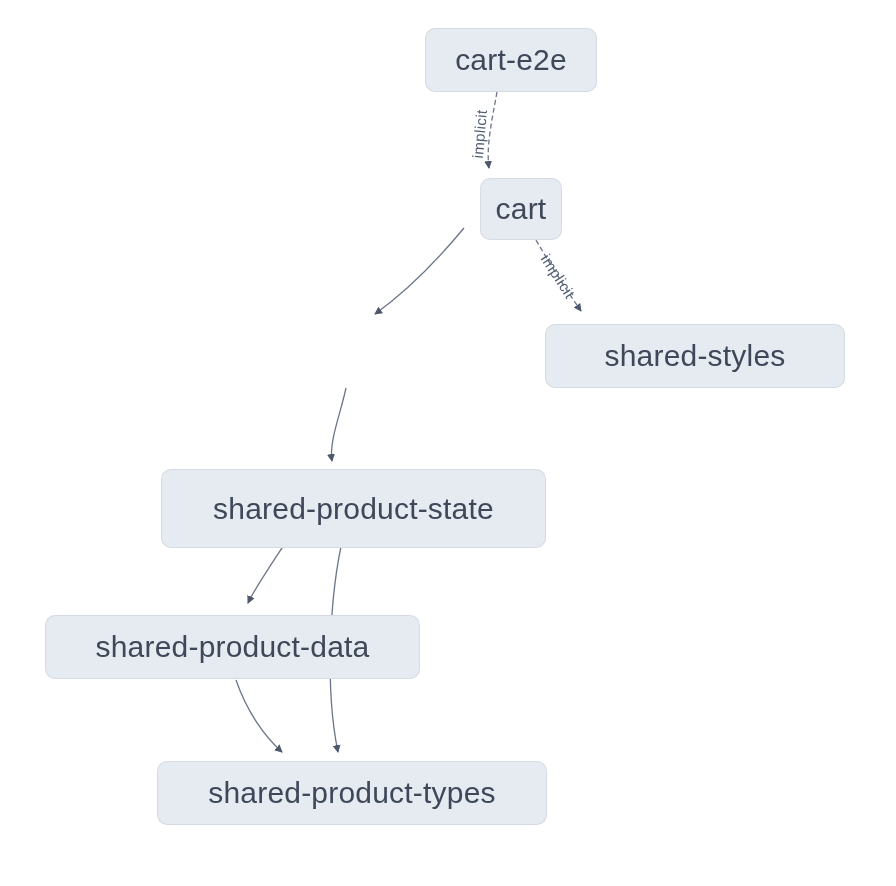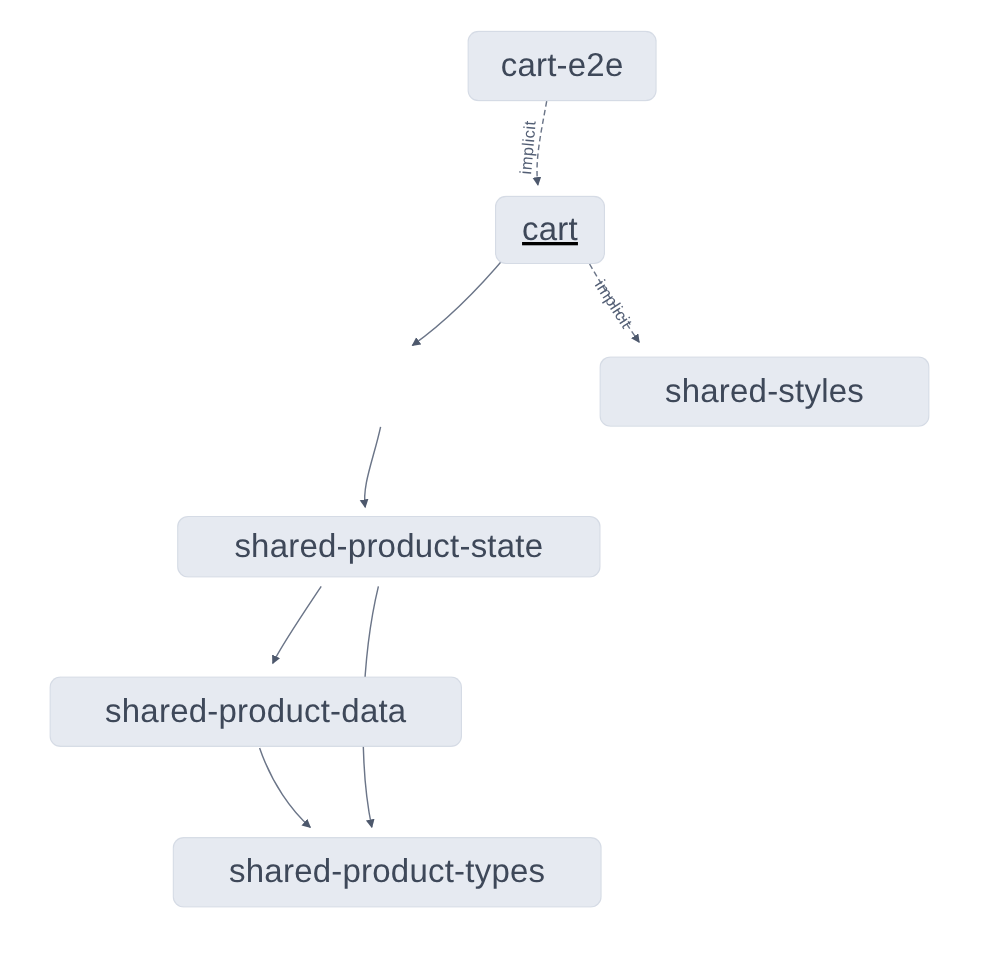"cart" div.node { left: 450px -> 480px; text-decoration: underline -> none; width: 100px -> 82px }
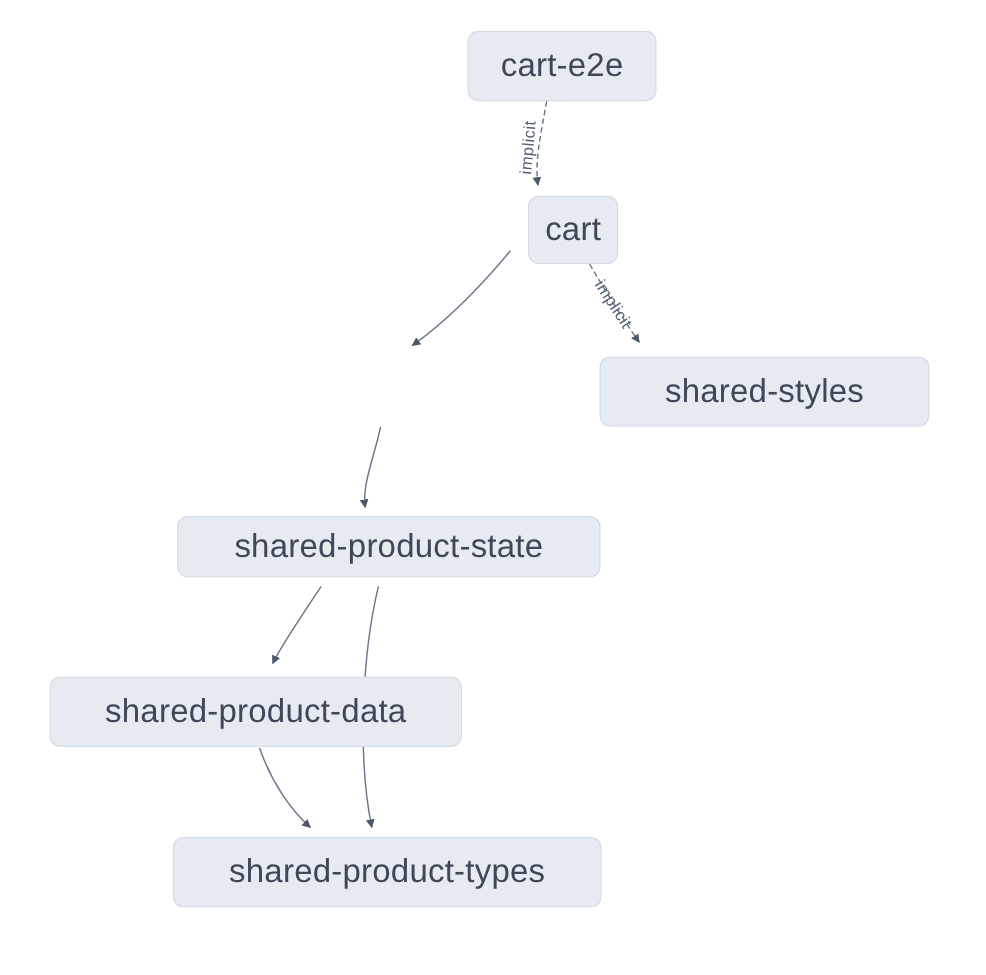"shared-product-state" div.node { height: 56px -> 79px }
